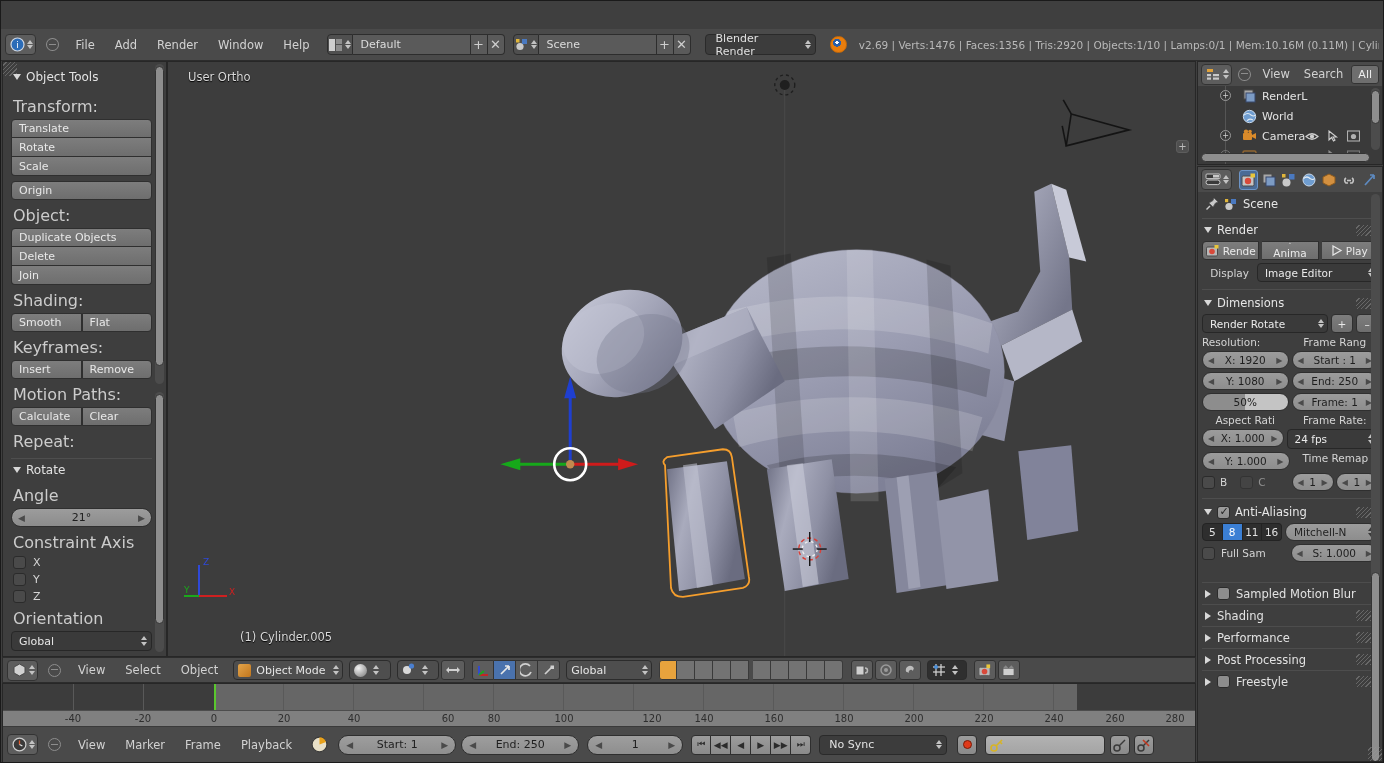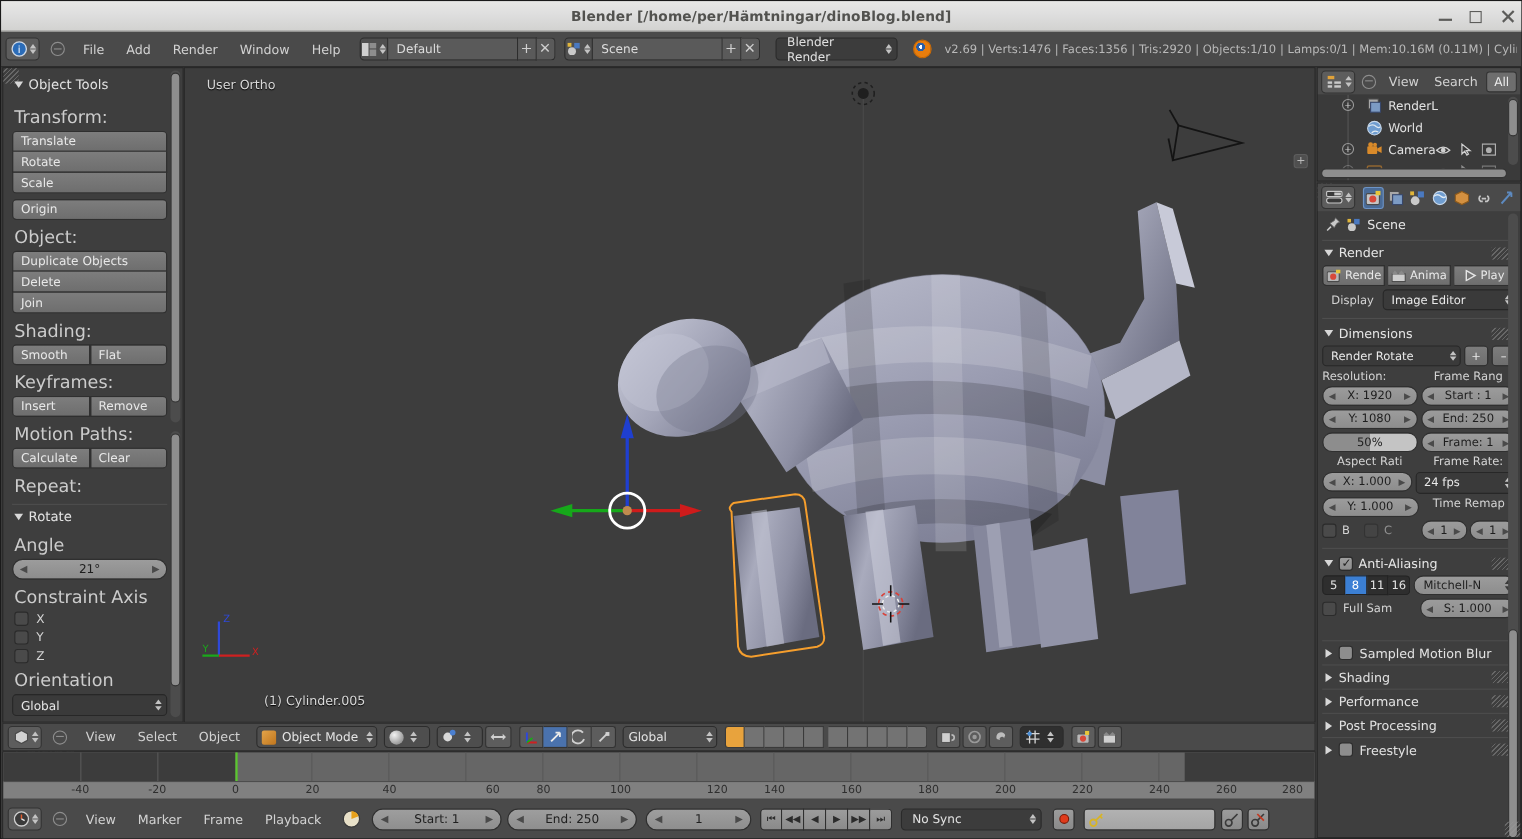"Blender" div { html: <div> <div>Blender [/home/per/Hämtningar/dinoBlog.blend]</div> <div> <div> <i></i> </div> <div> <i></i> </div> <div> <i></i> <i></i> </div> </div> </div> -> none }
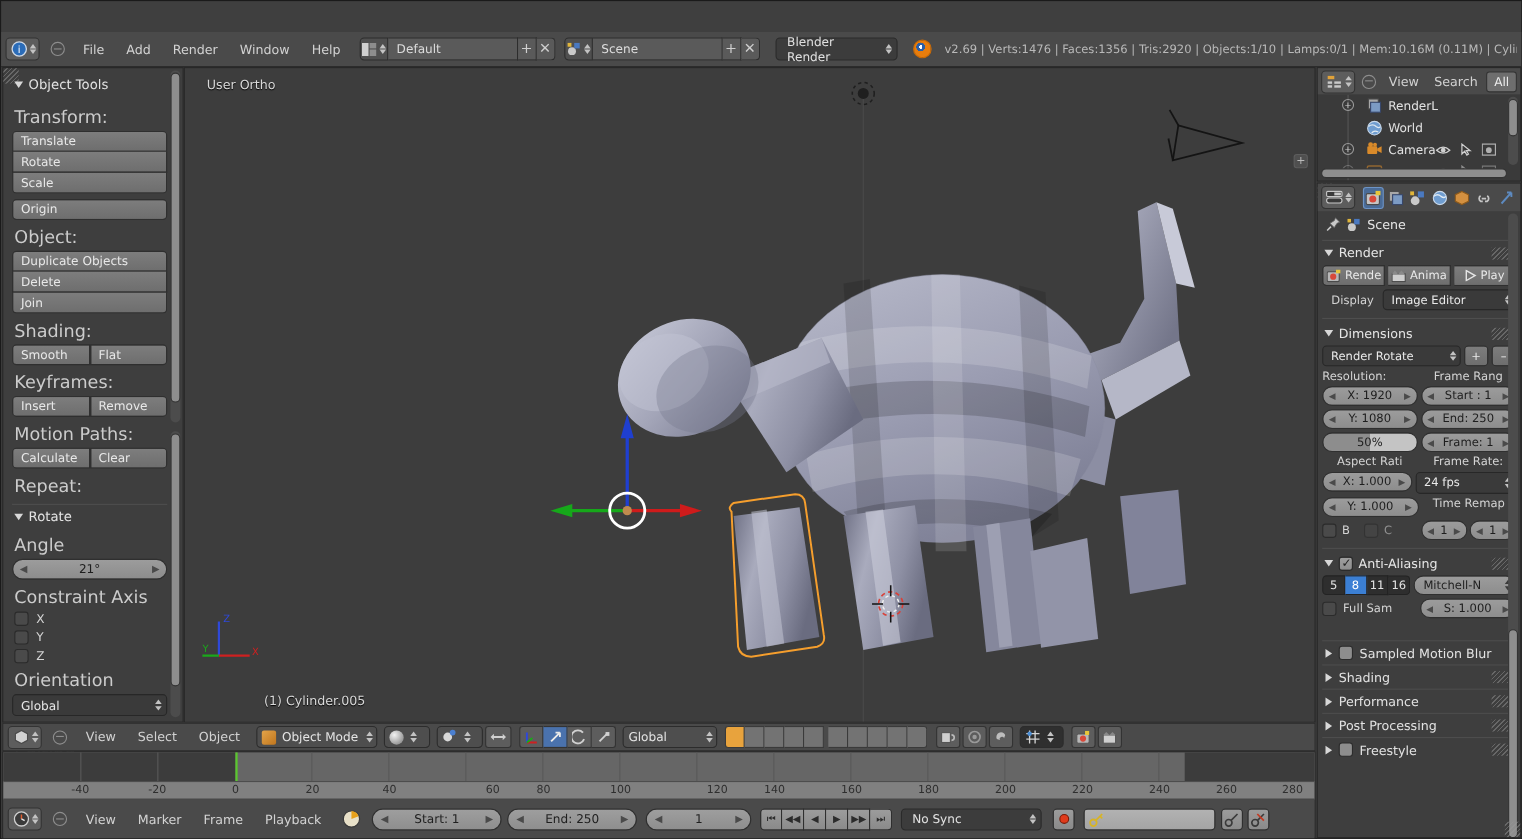"Anima" .pbtn.m { flex-direction: none -> column }
